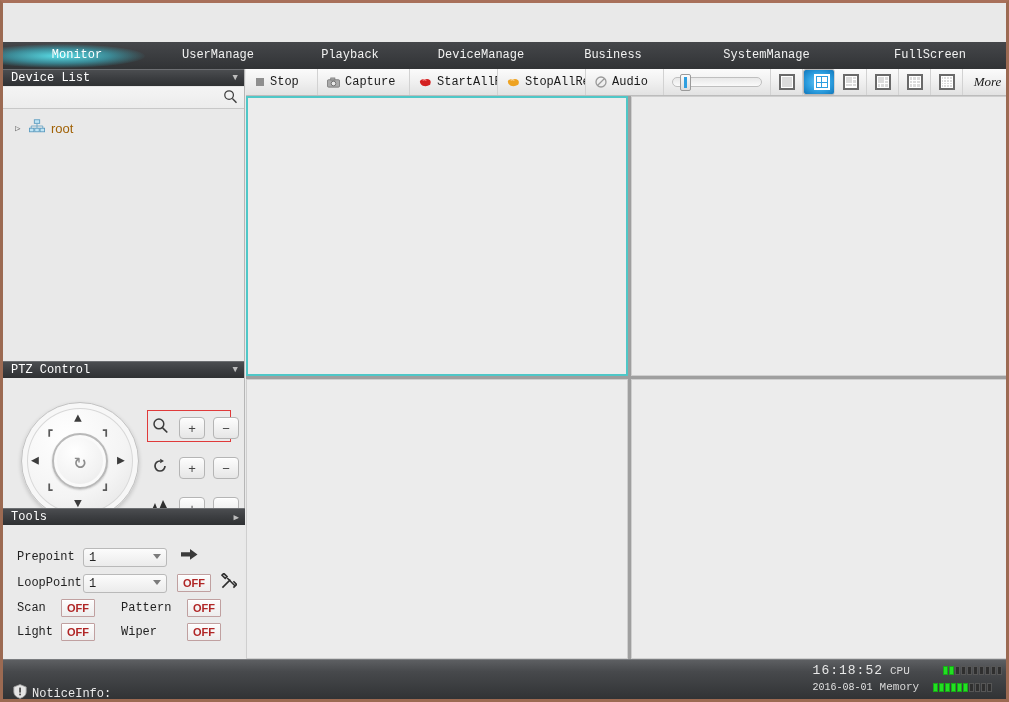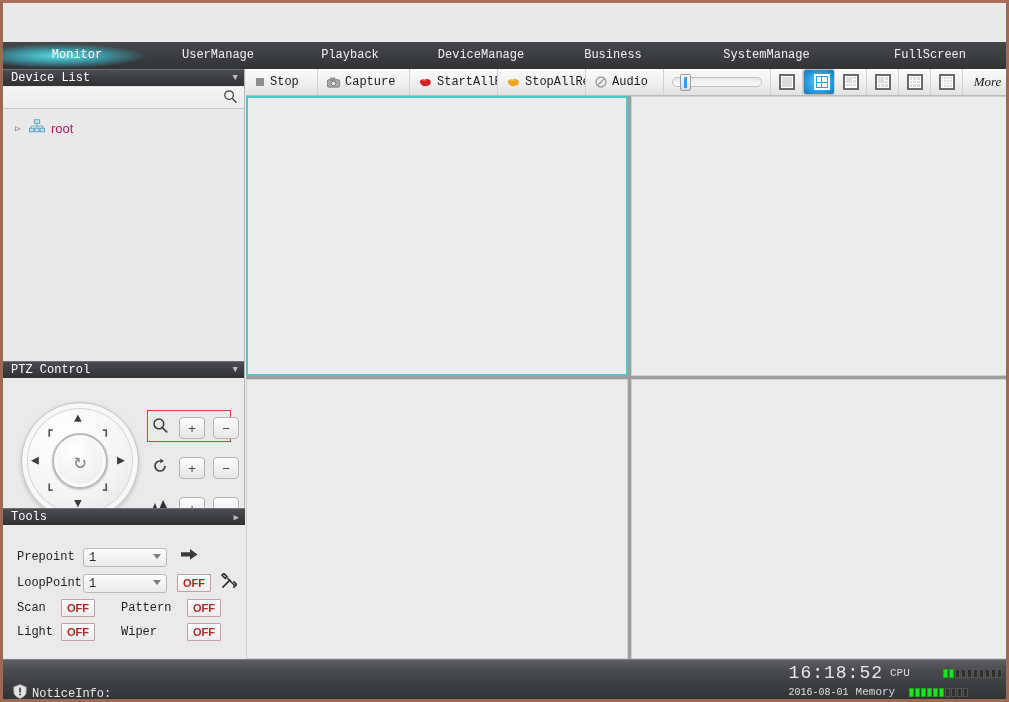"root" .tree-label { color: #be185d -> #a16207 }
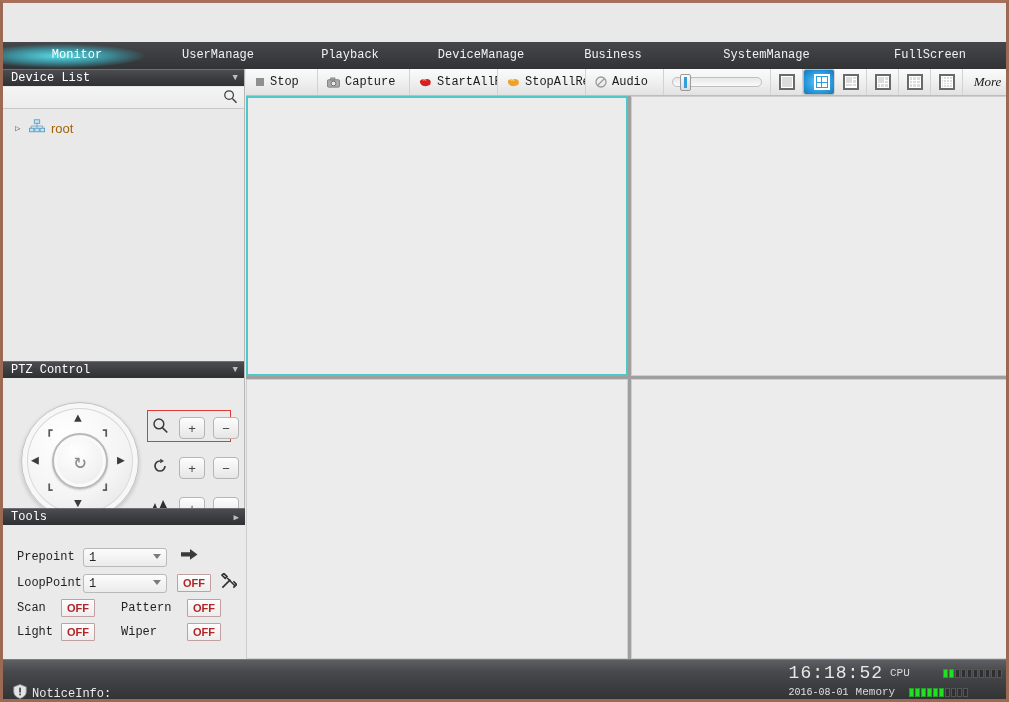"16:18:52" .stime { font-size: 18px -> 13px }
